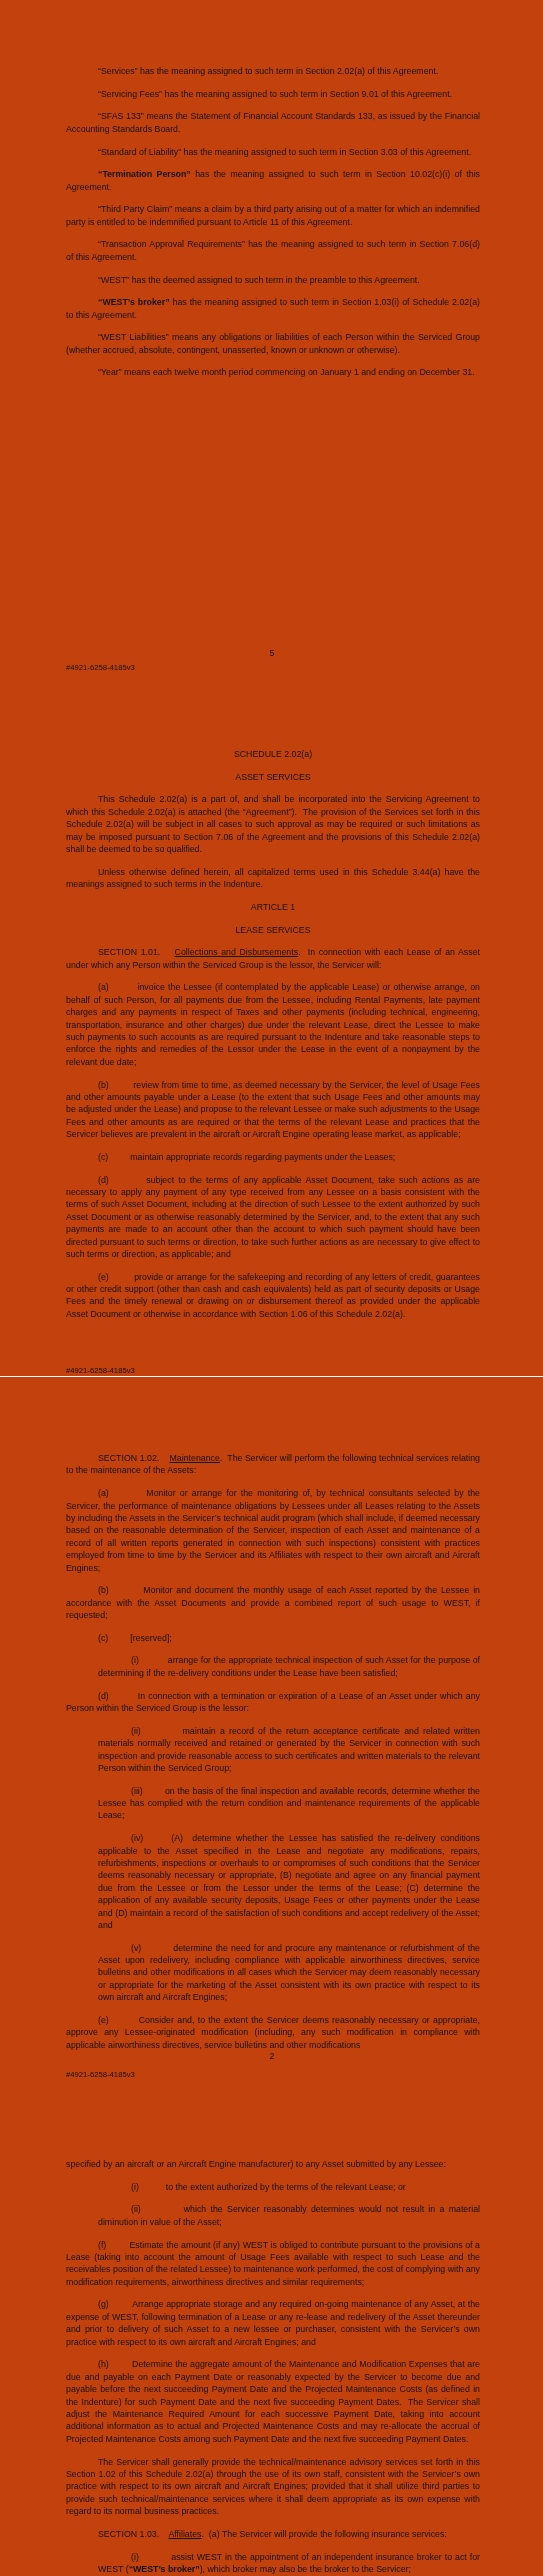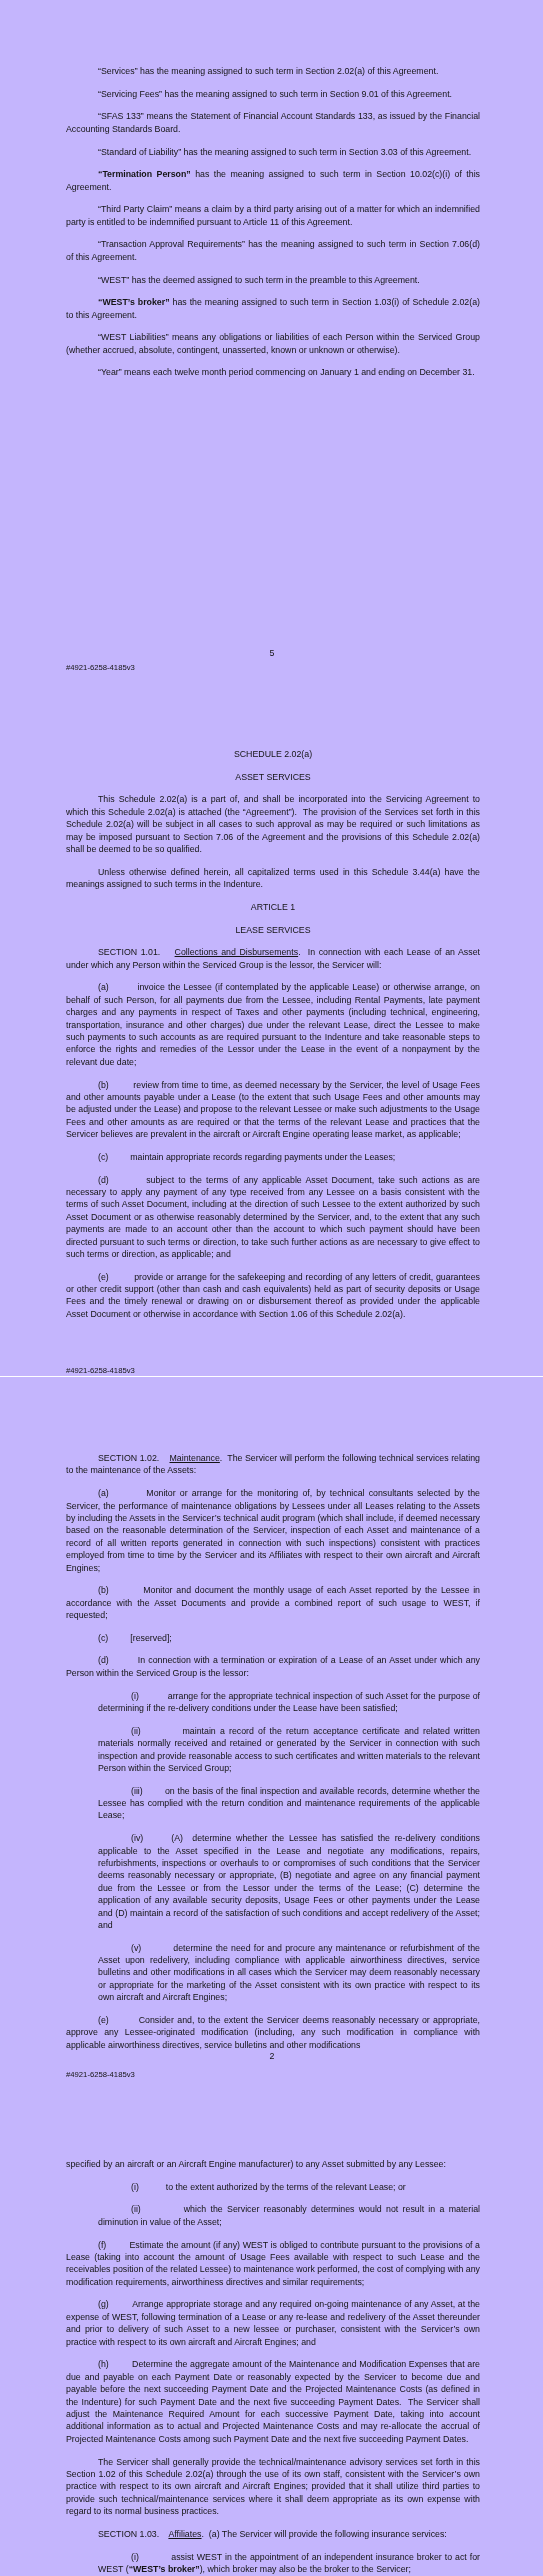"“Services” has the meaning assigned" .page { background: #c4b5fd -> #c2410c }
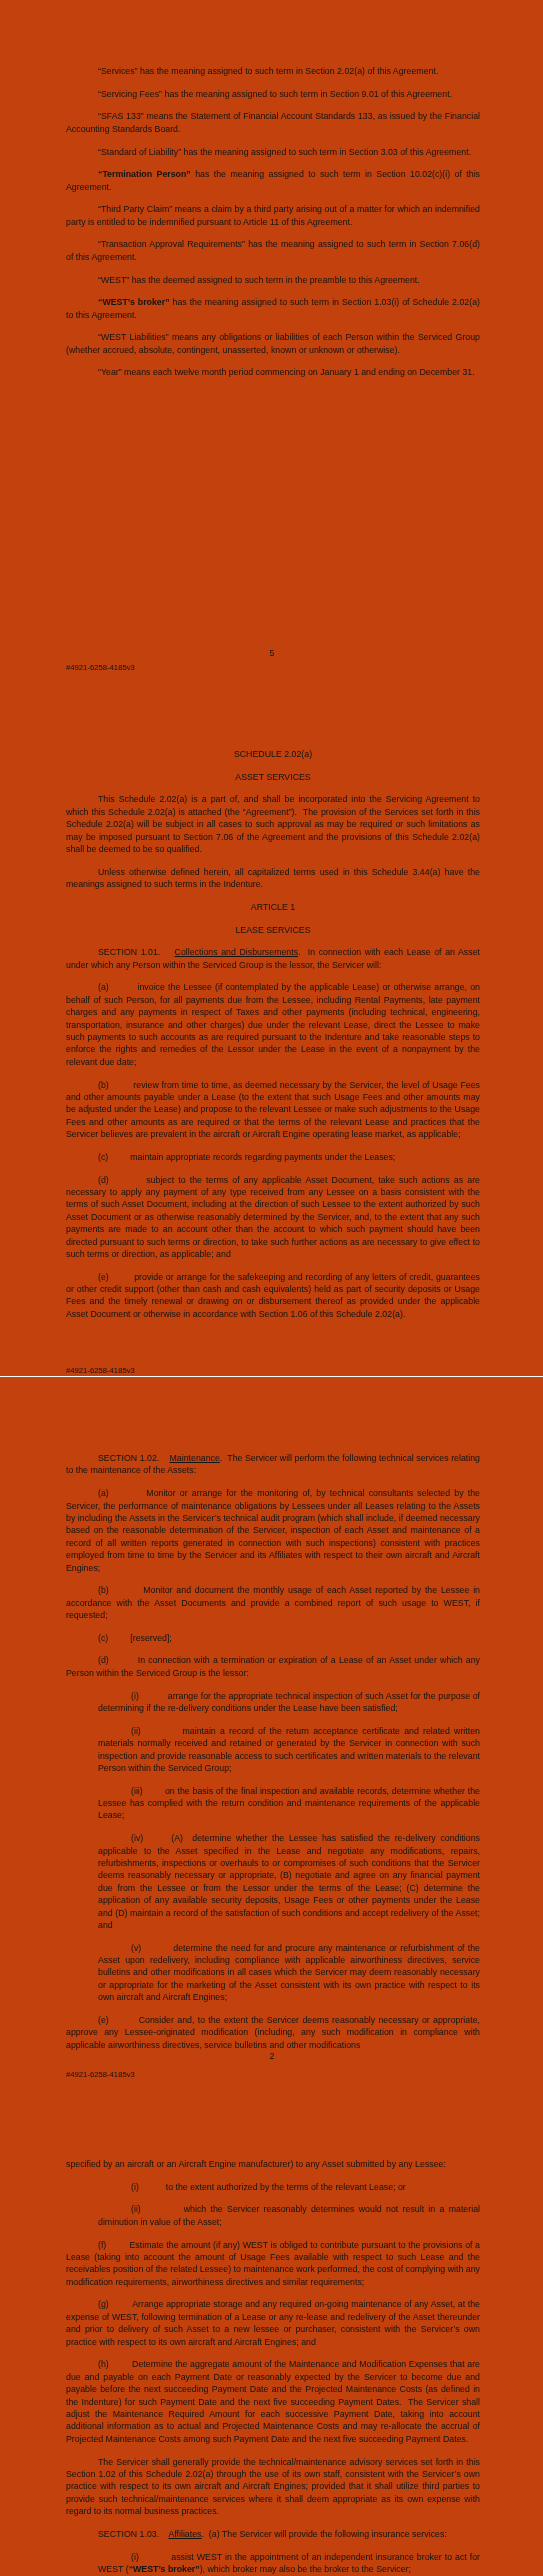"(d) In connection with a" div.blk { order: before "(i) arrange for the appropriate" -> after "(i) arrange for the appropriate" }
